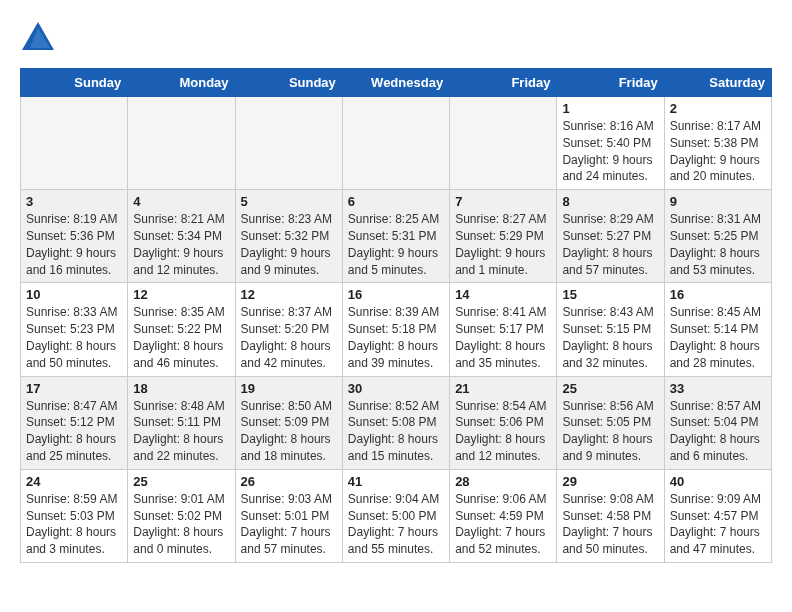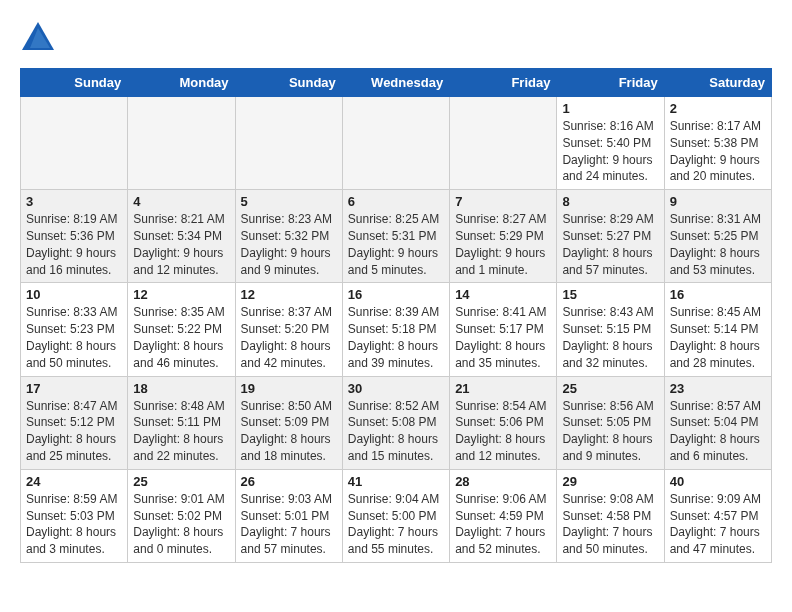"23" span.day-number { text: 23 -> 33 }
